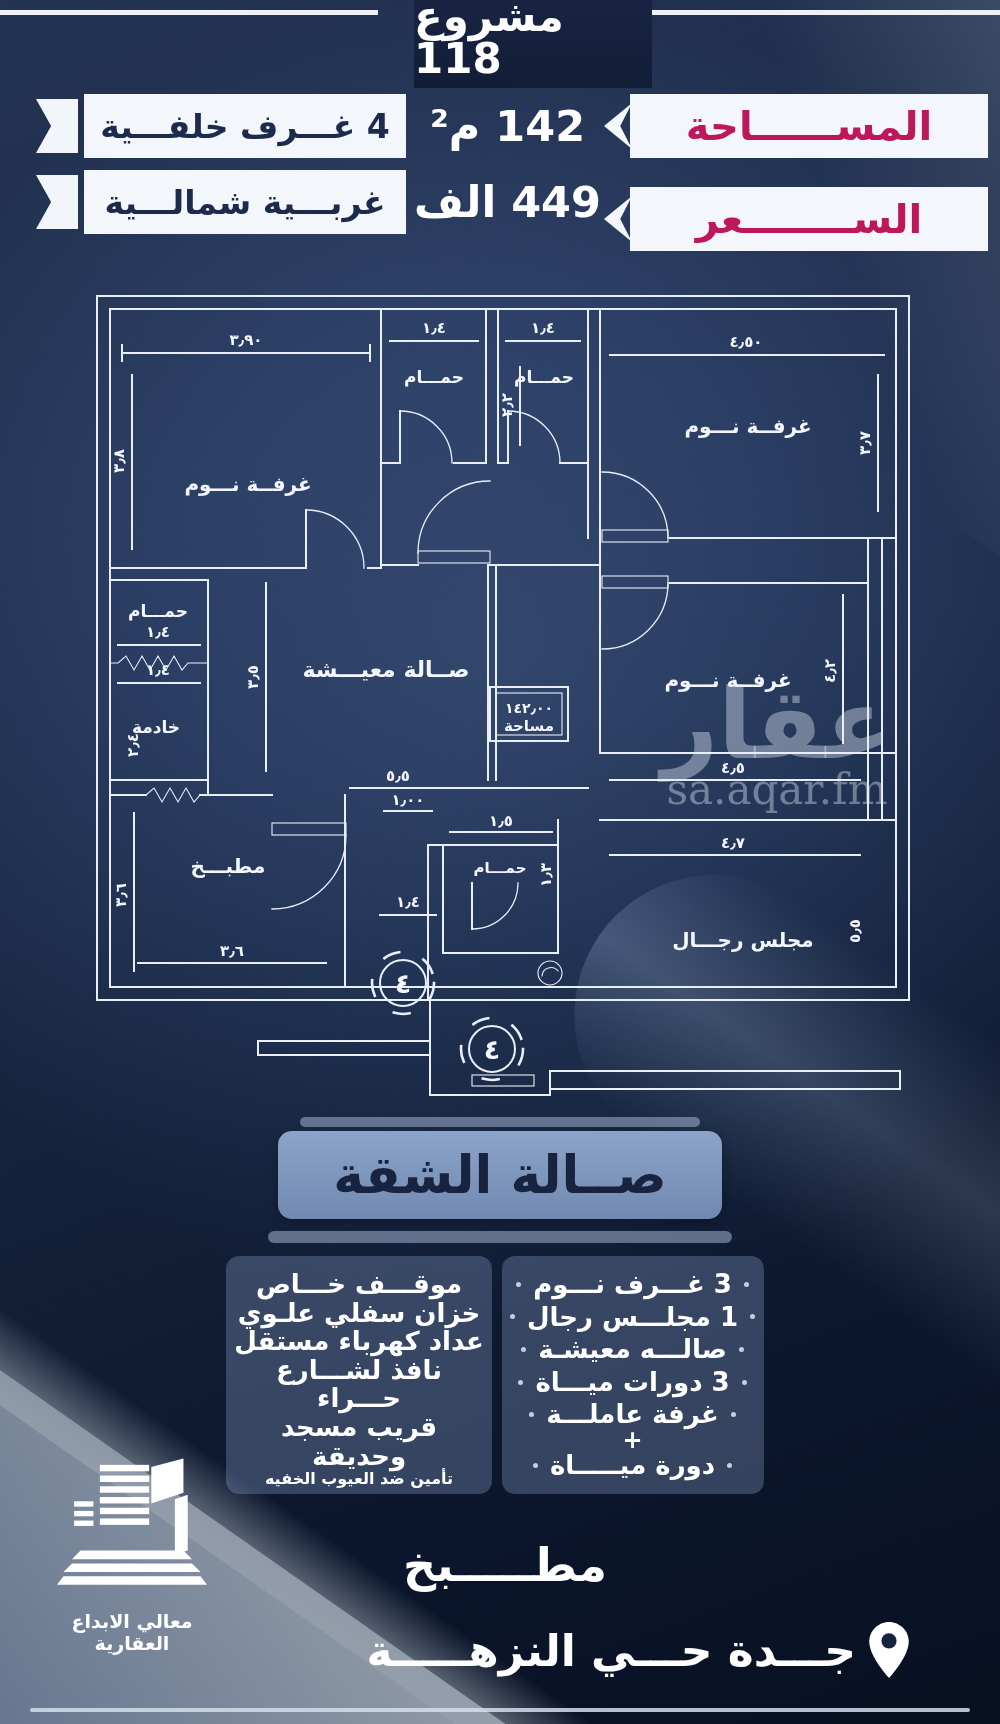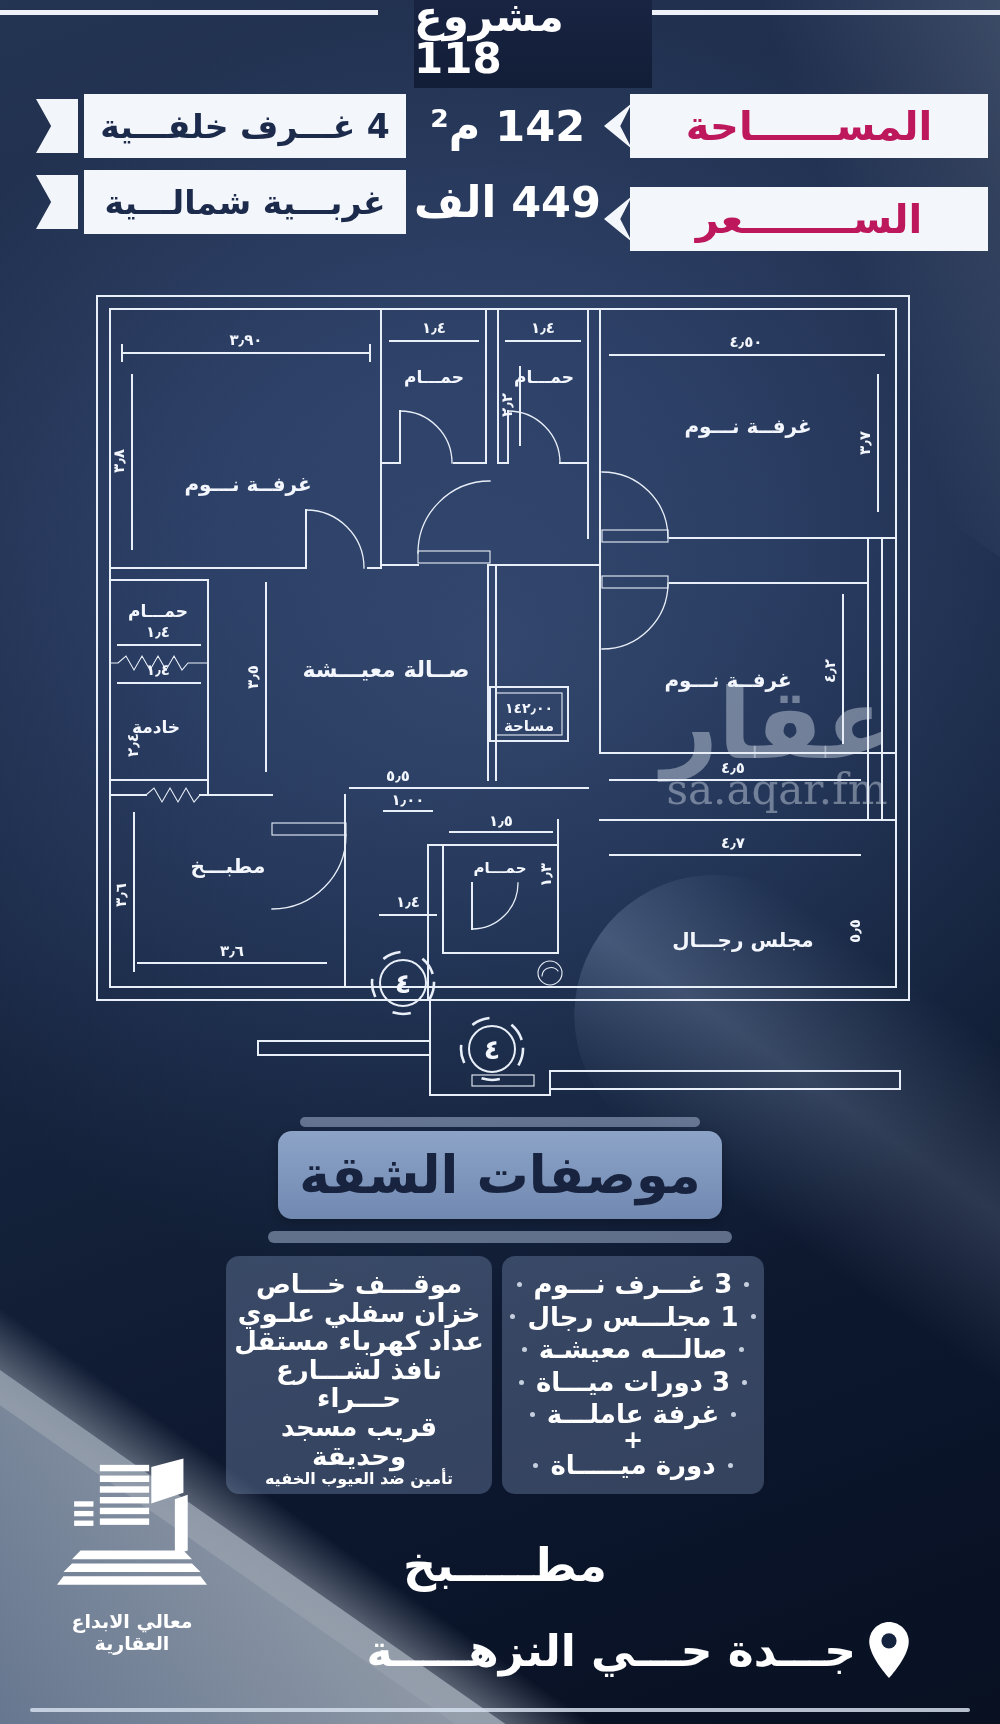"موصفات الشقة" span { text: موصفات -> صــالة }
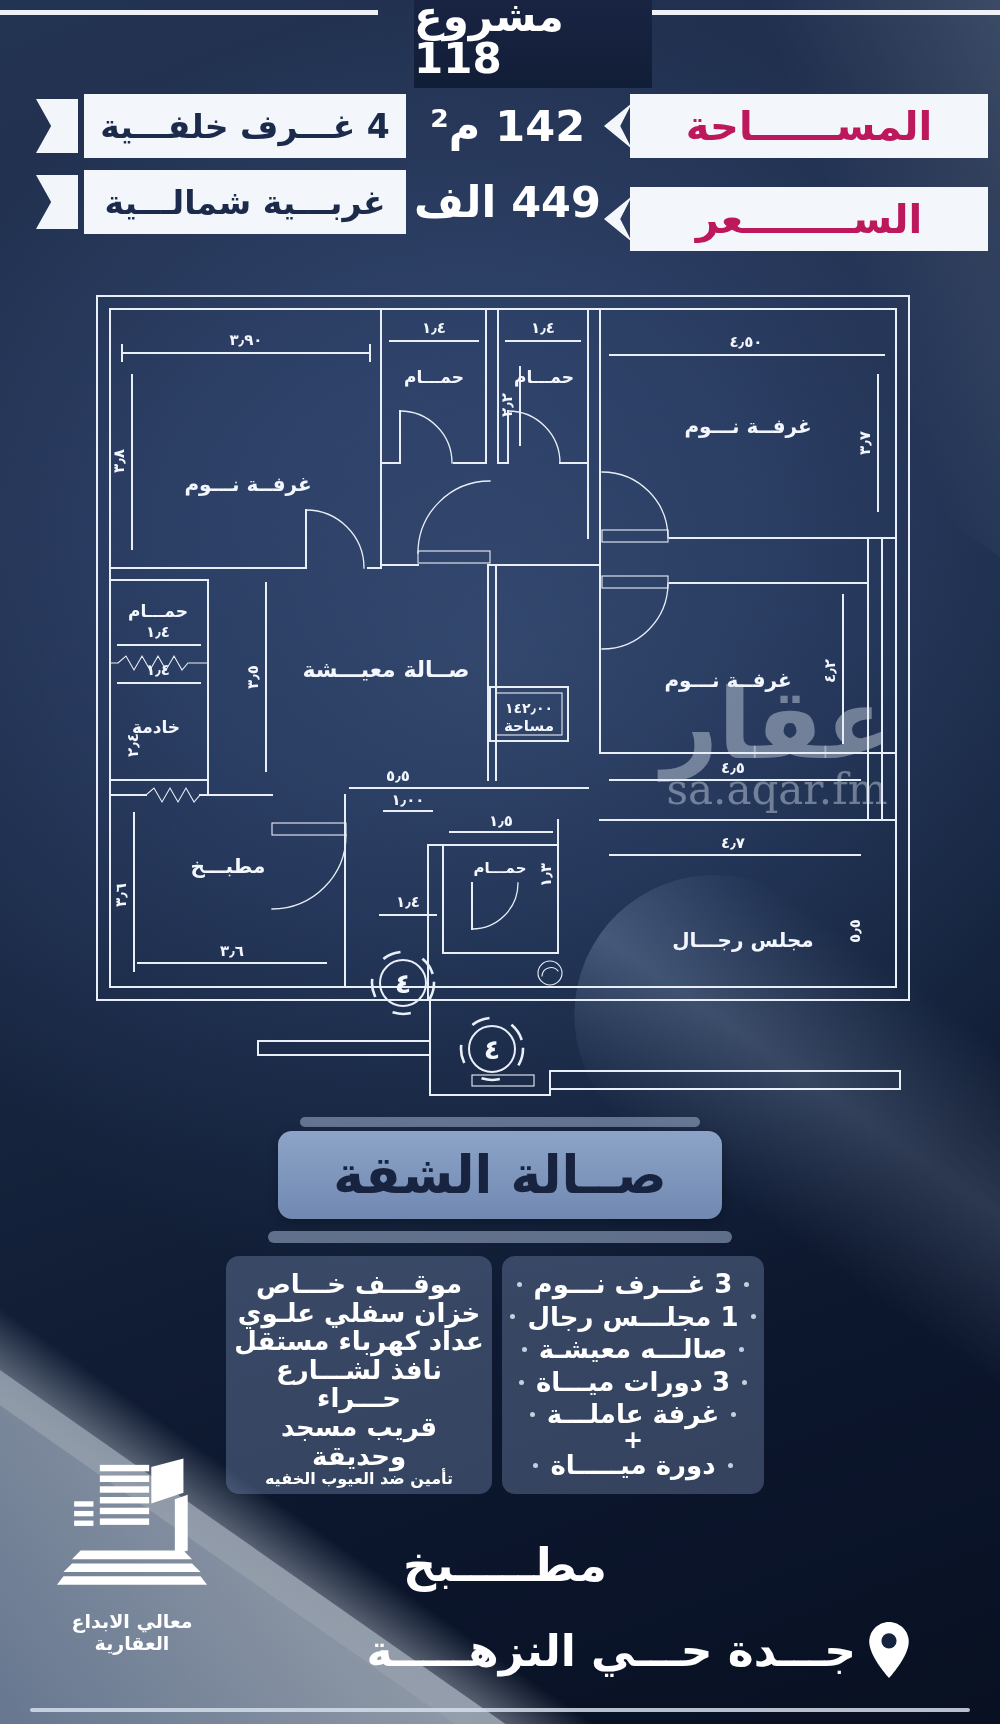"3 غـــرف نـــوم" .panel.right { align-items: none -> flex-end }
